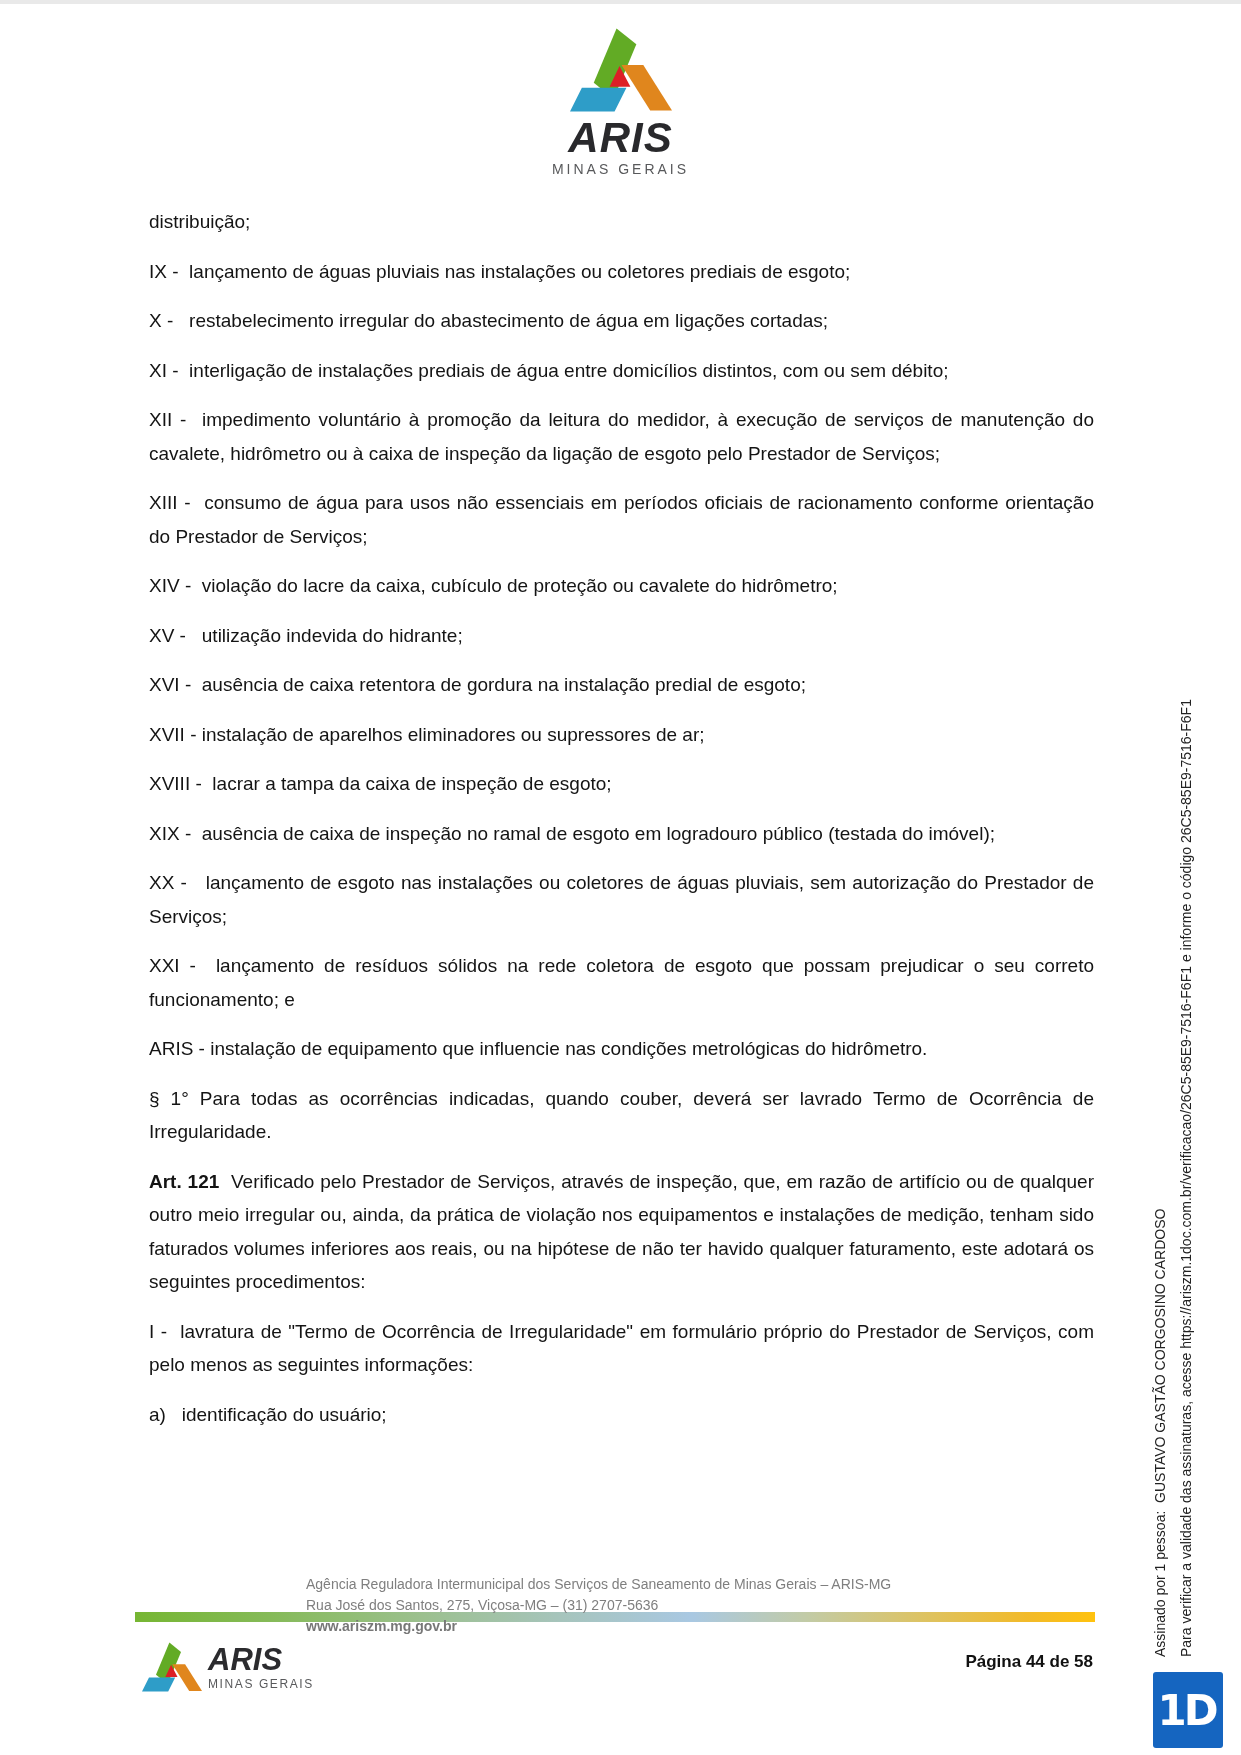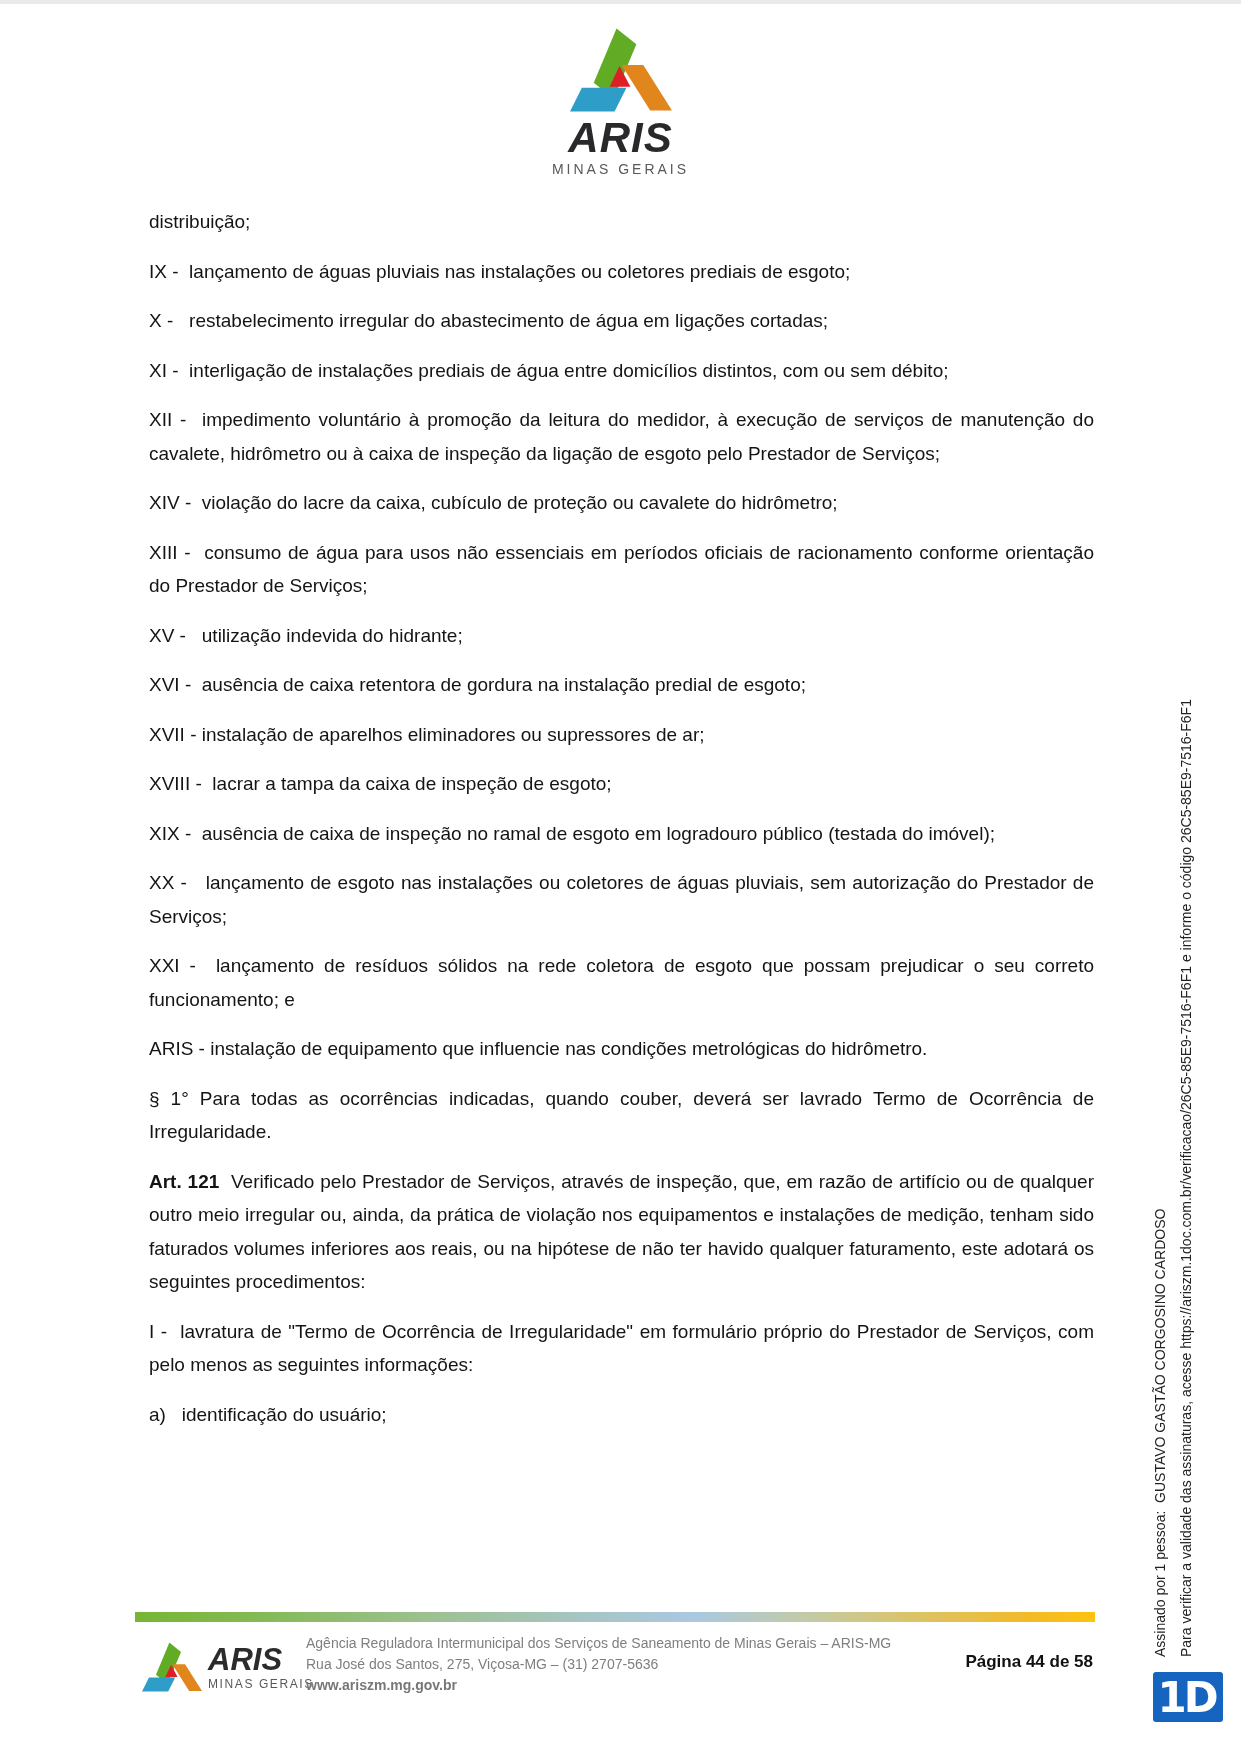"XIV - violação do lacre" p { order: before "XIII - consumo de água" -> after "XIII - consumo de água" }
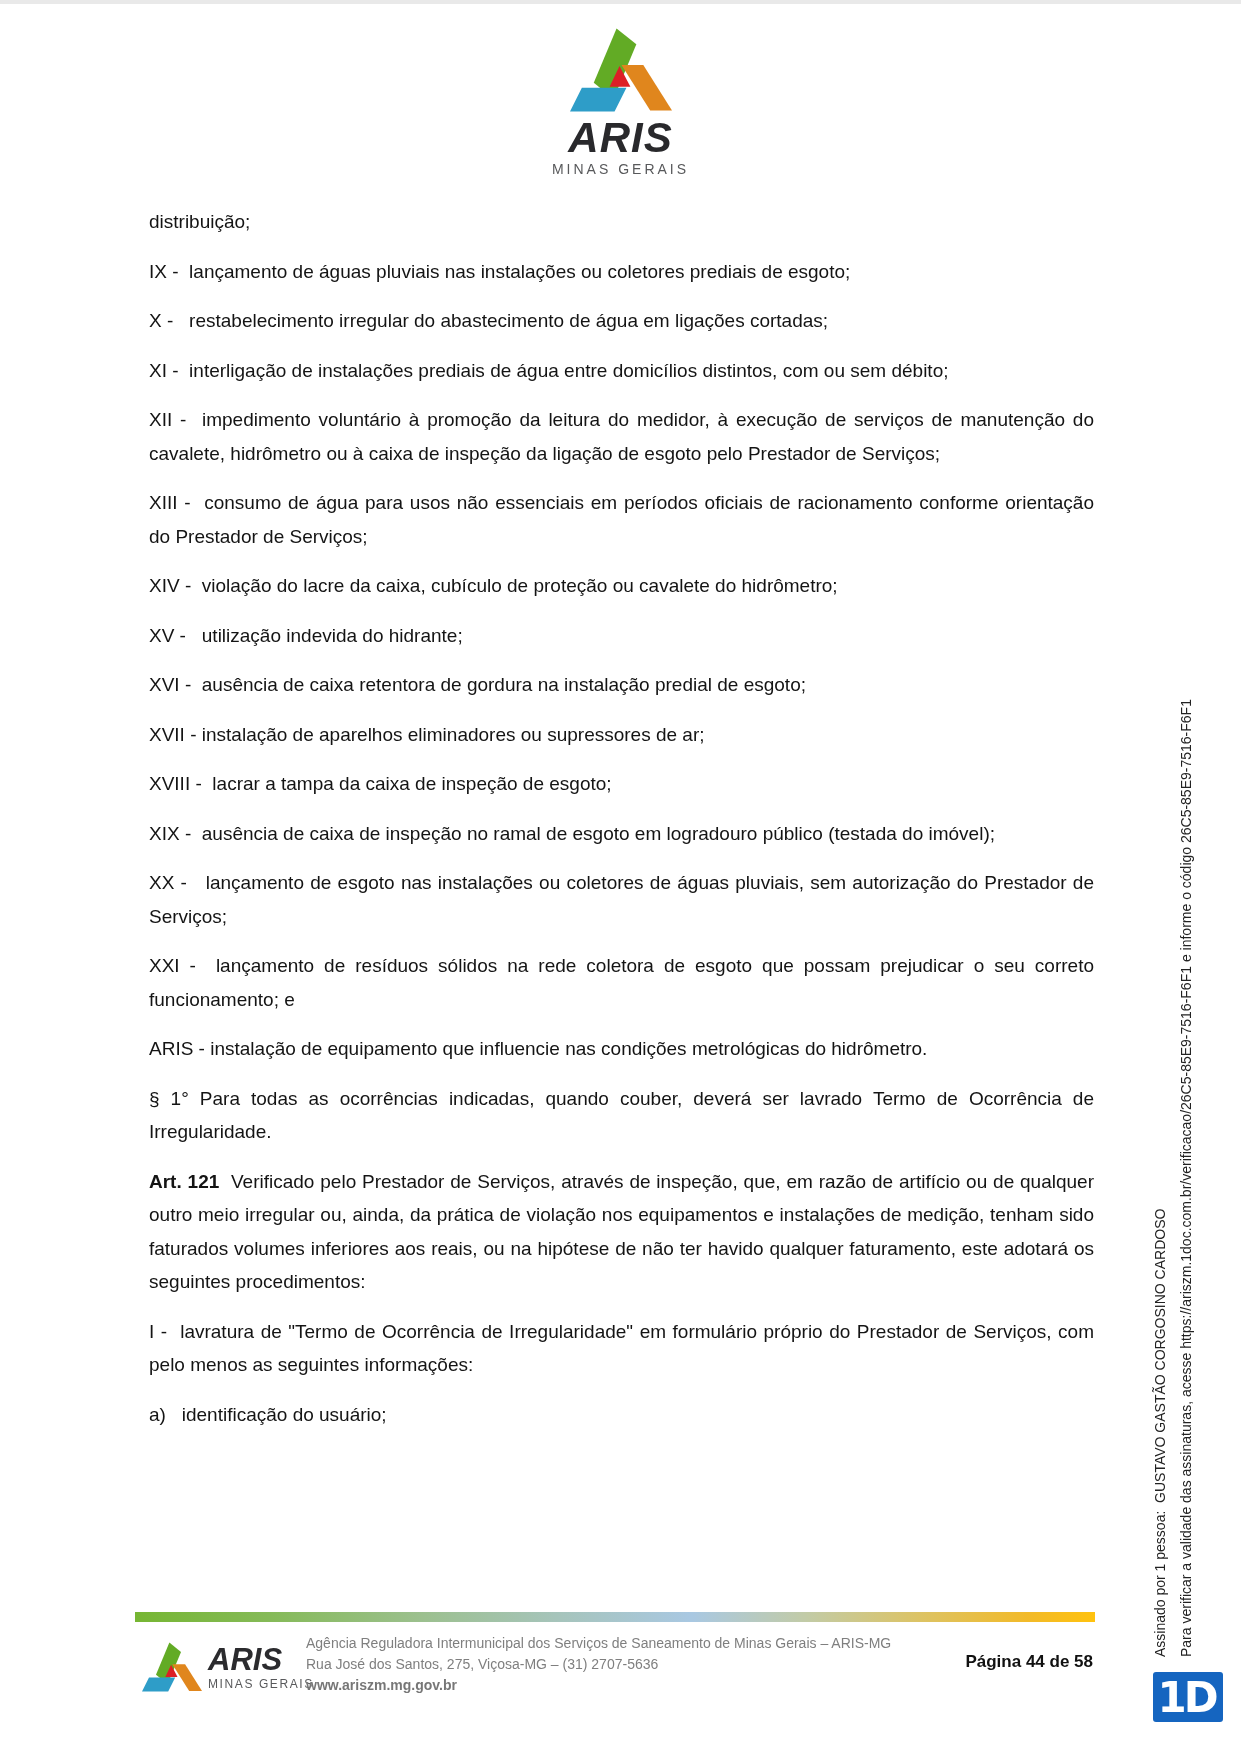"Agência Reguladora Intermunicipal dos" .footer-info { top: 1629px -> 1570px }
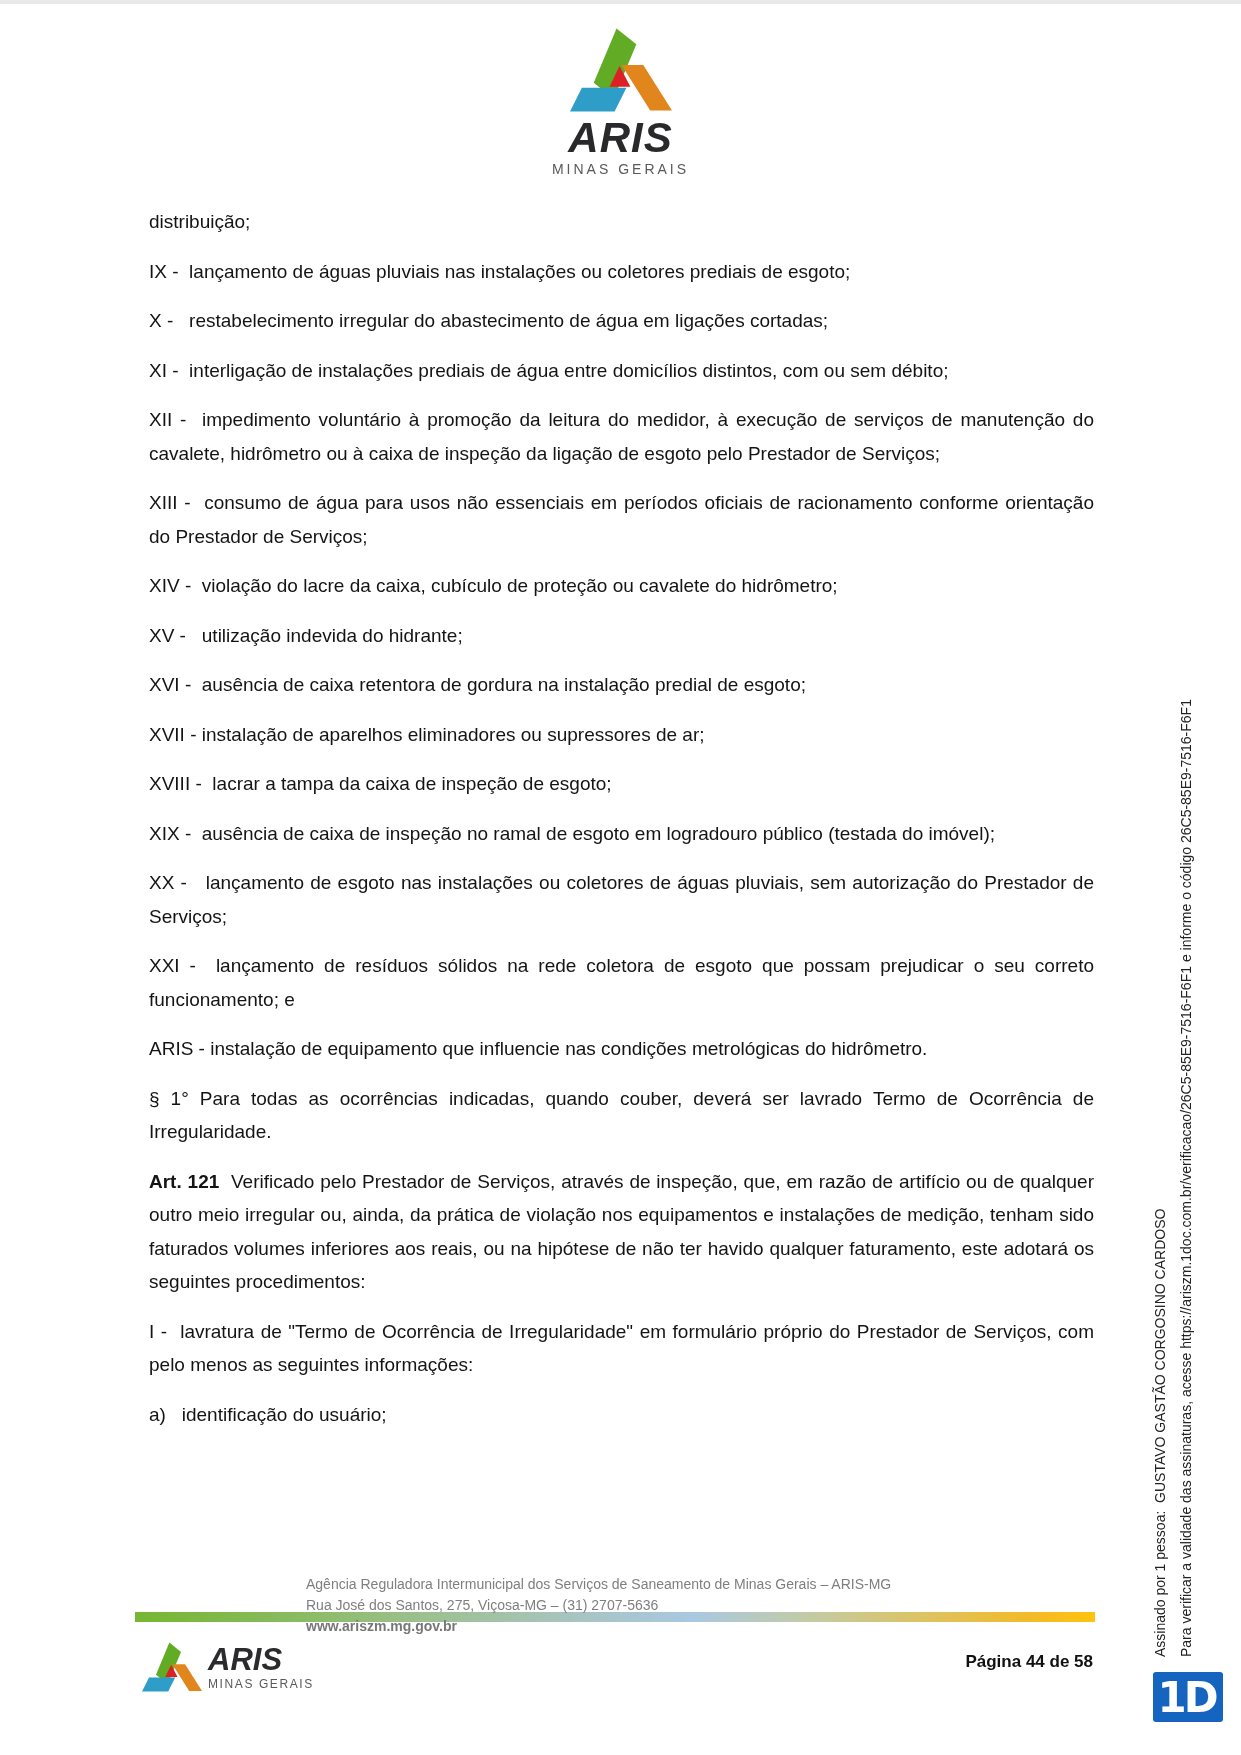"1D" .doc-badge { height: 50px -> 76px }
